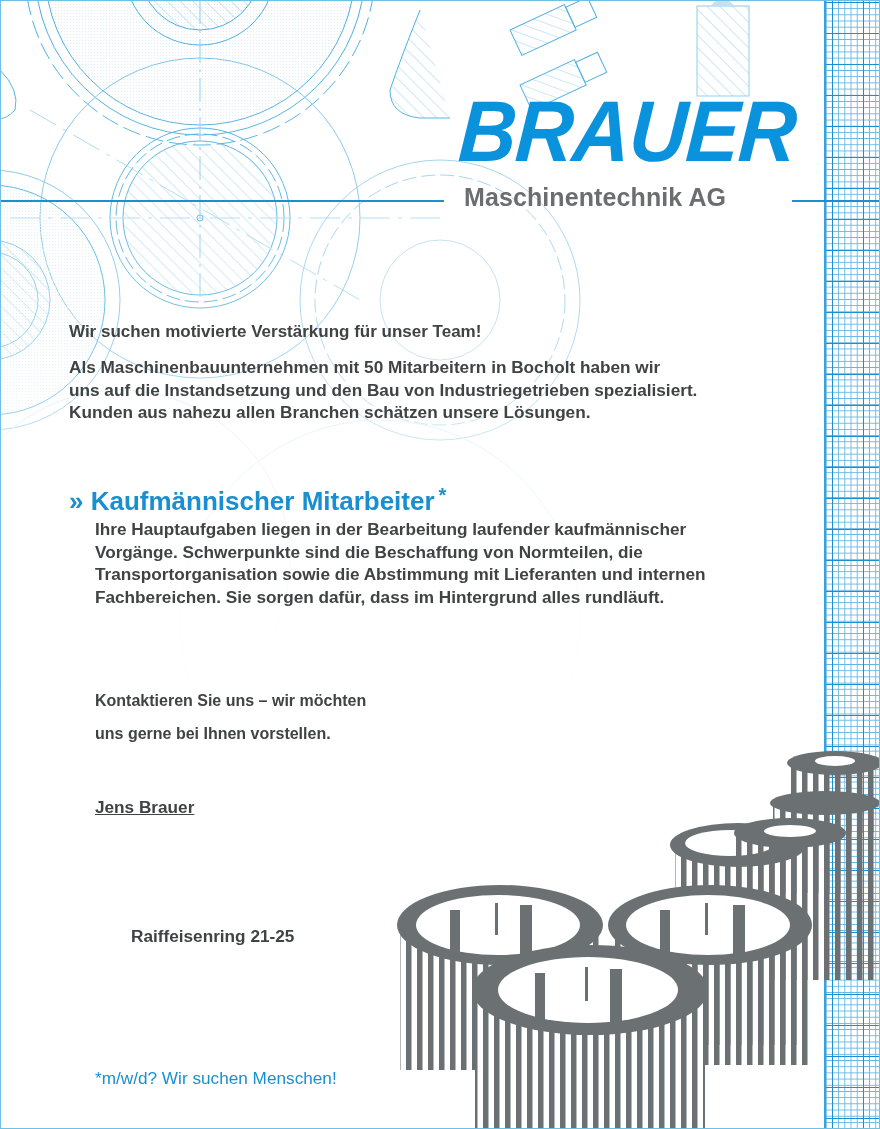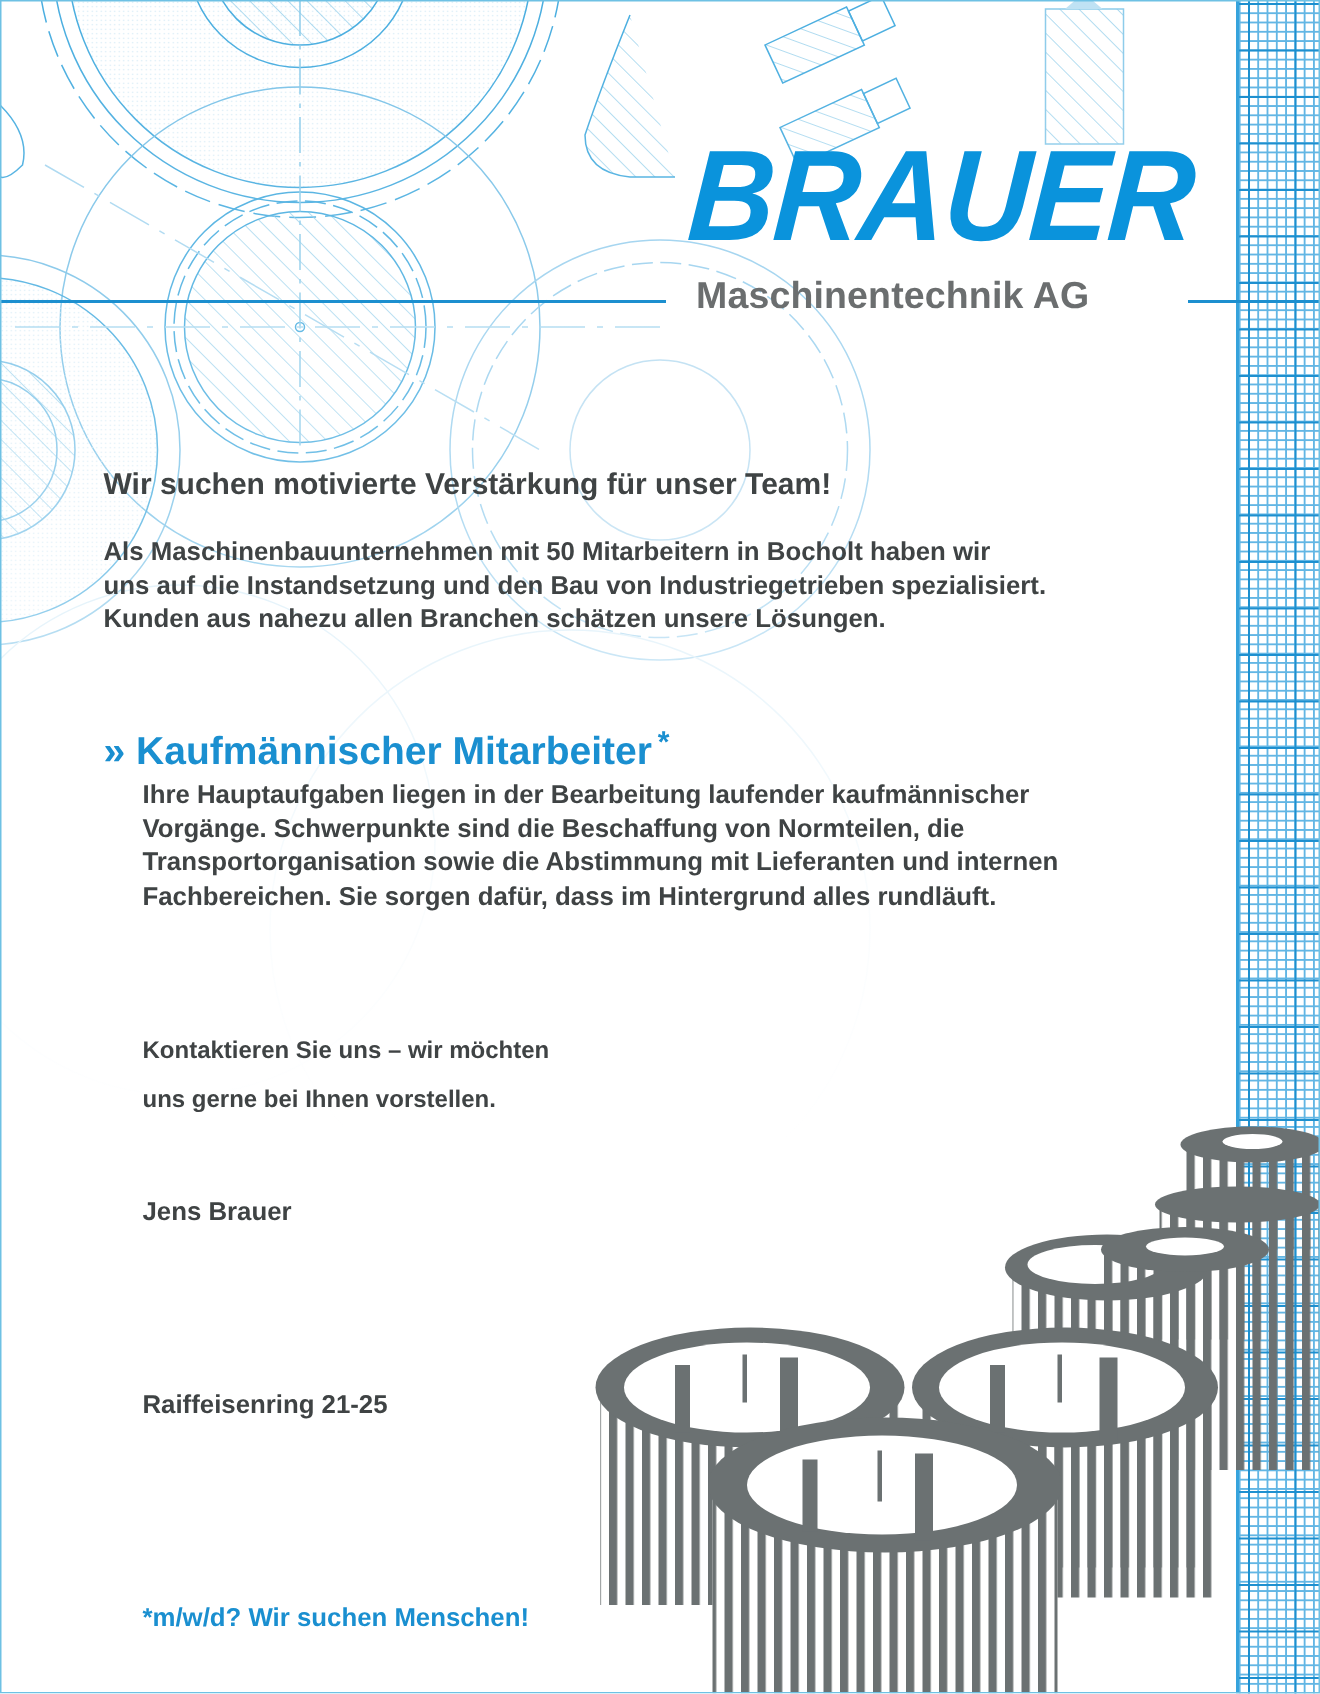"Wir suchen motivierte Verstärkung für" .headline { font-size: 20px -> 17px; top: 312px -> 322px }
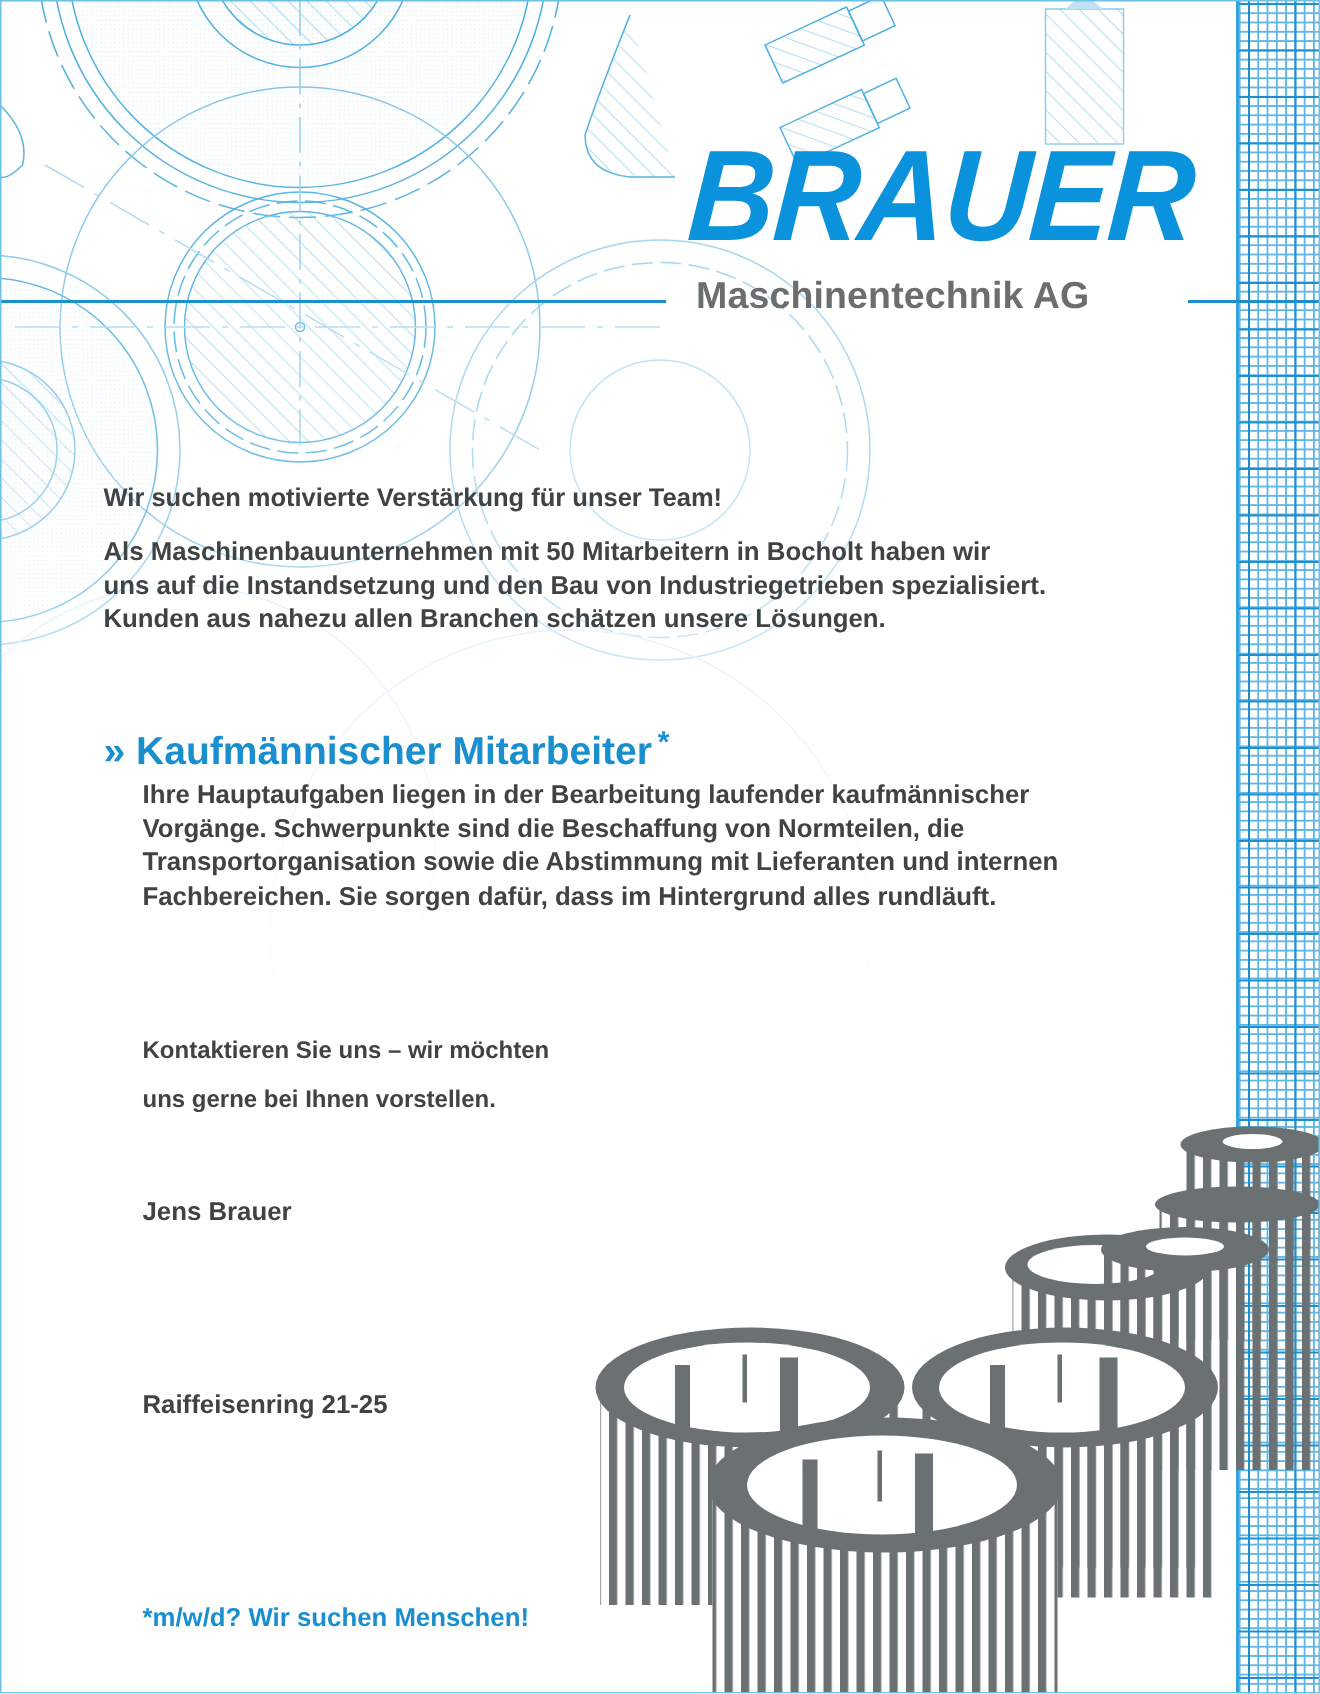"Jens Brauer" .contact { text-decoration: none -> underline }
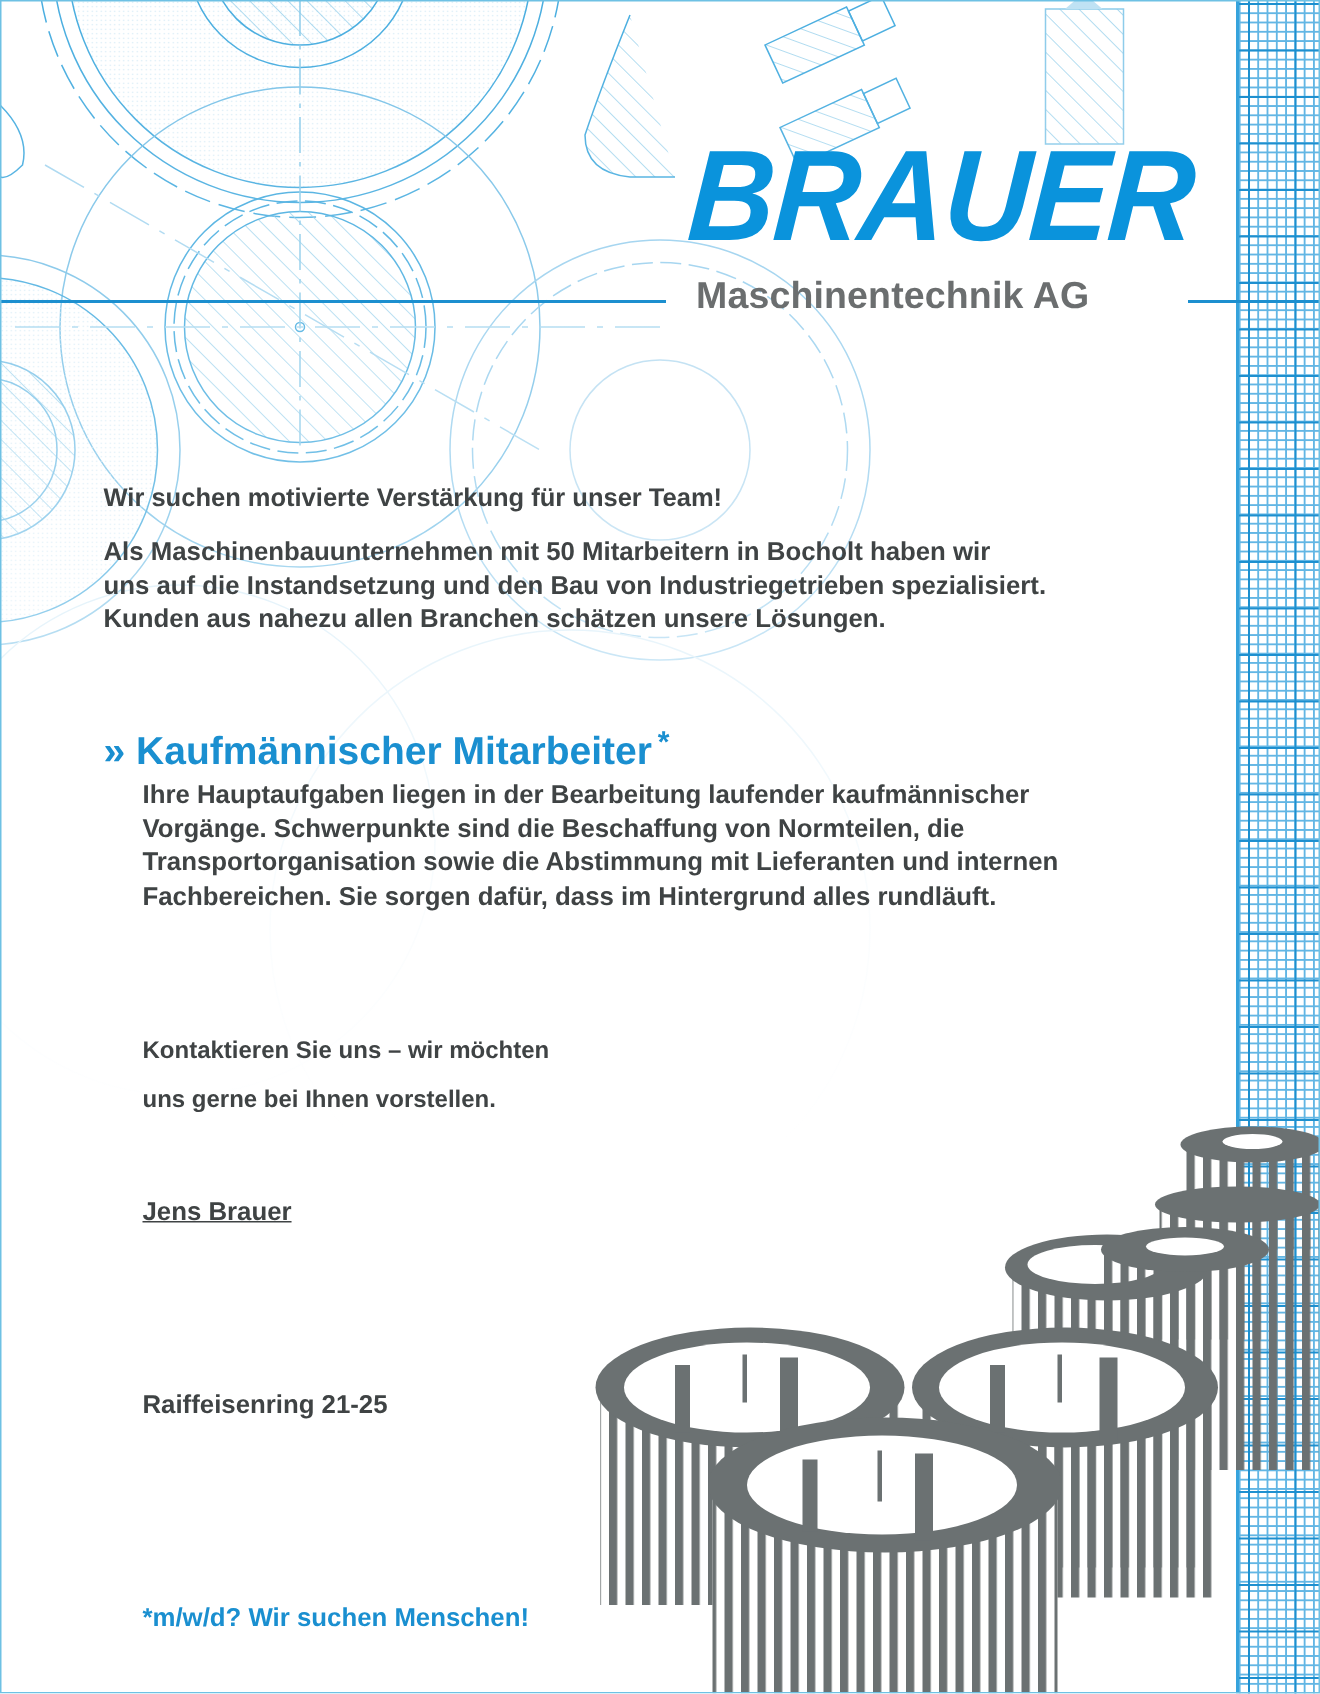"Raiffeisenring 21-25" .address div { margin-left: none -> 36px }
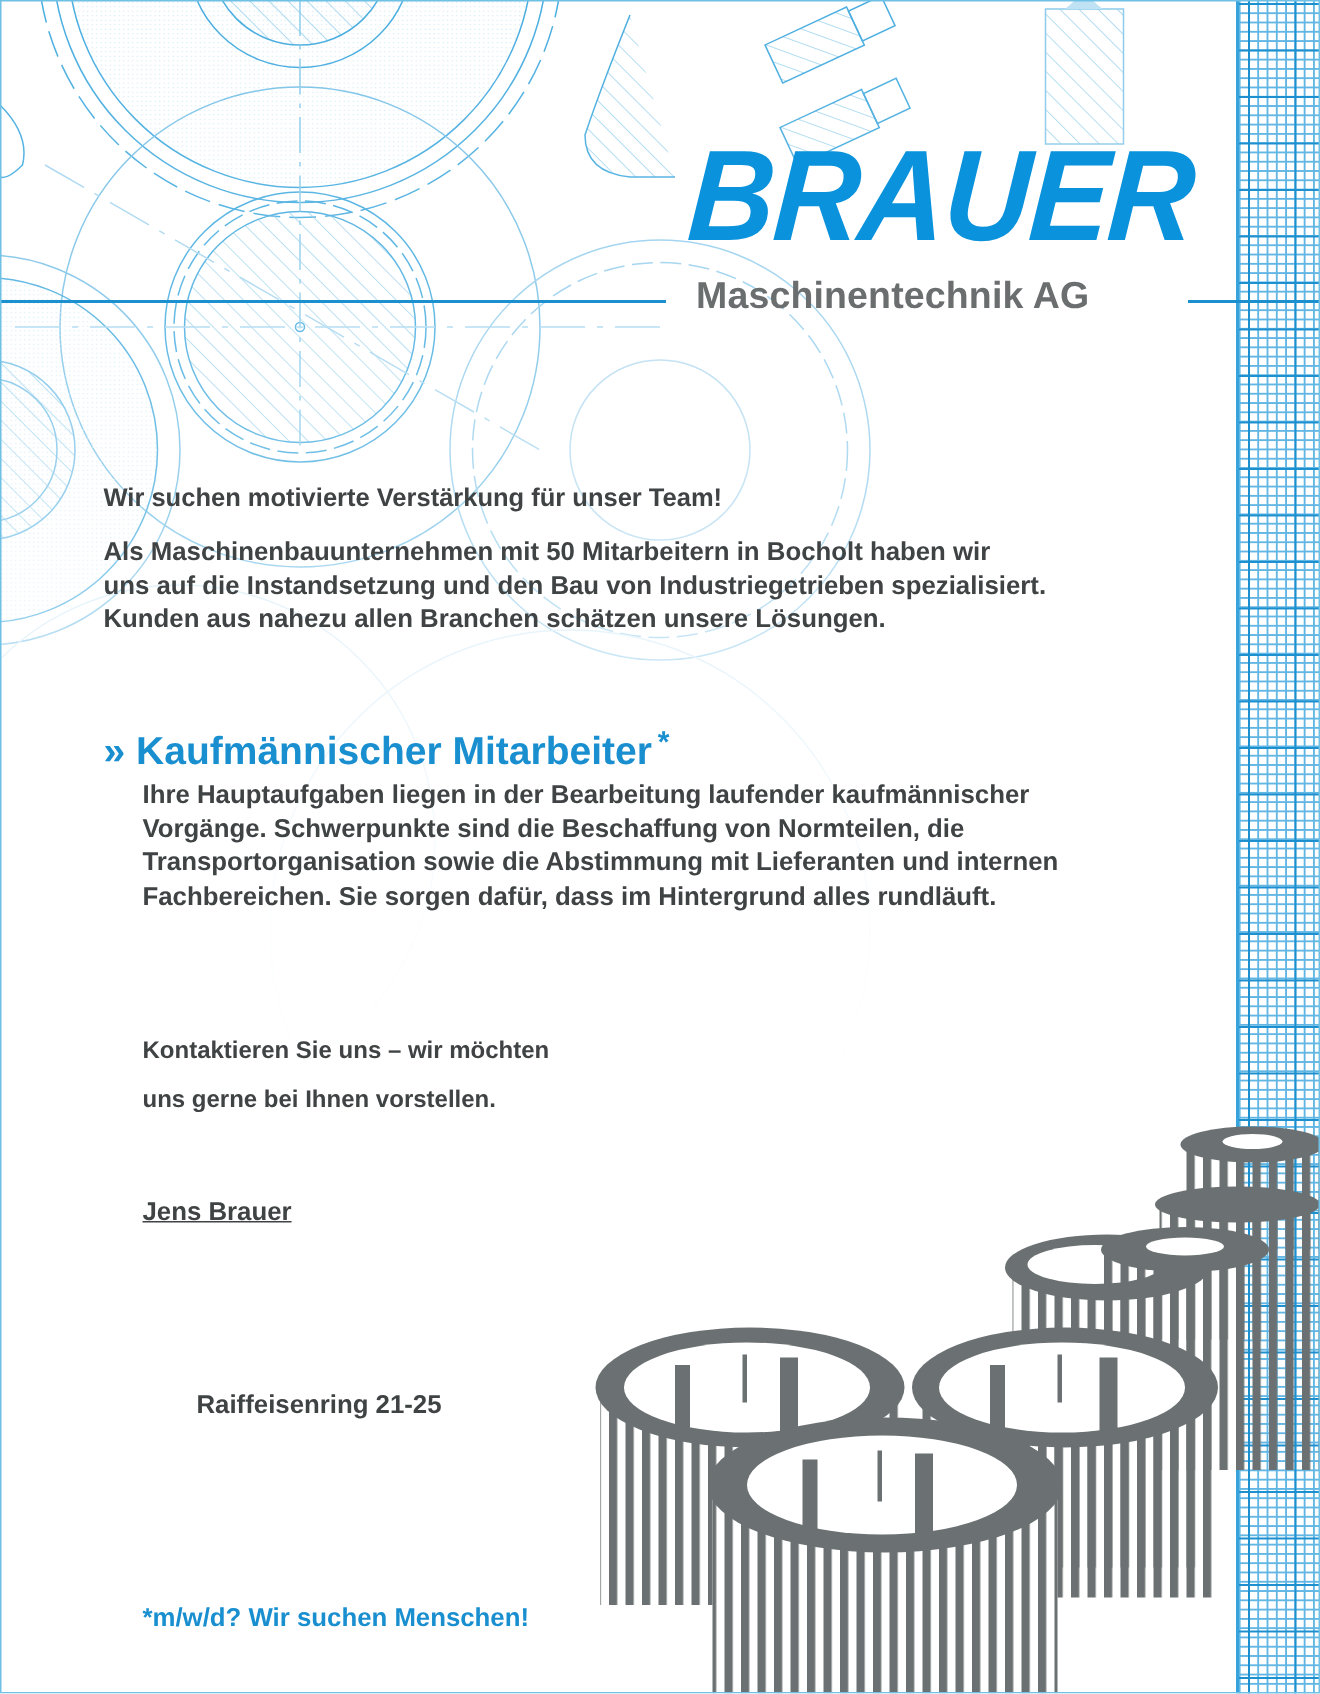"*m/w/d? Wir suchen Menschen!" .footer-note { font-weight: 700 -> 400 }
